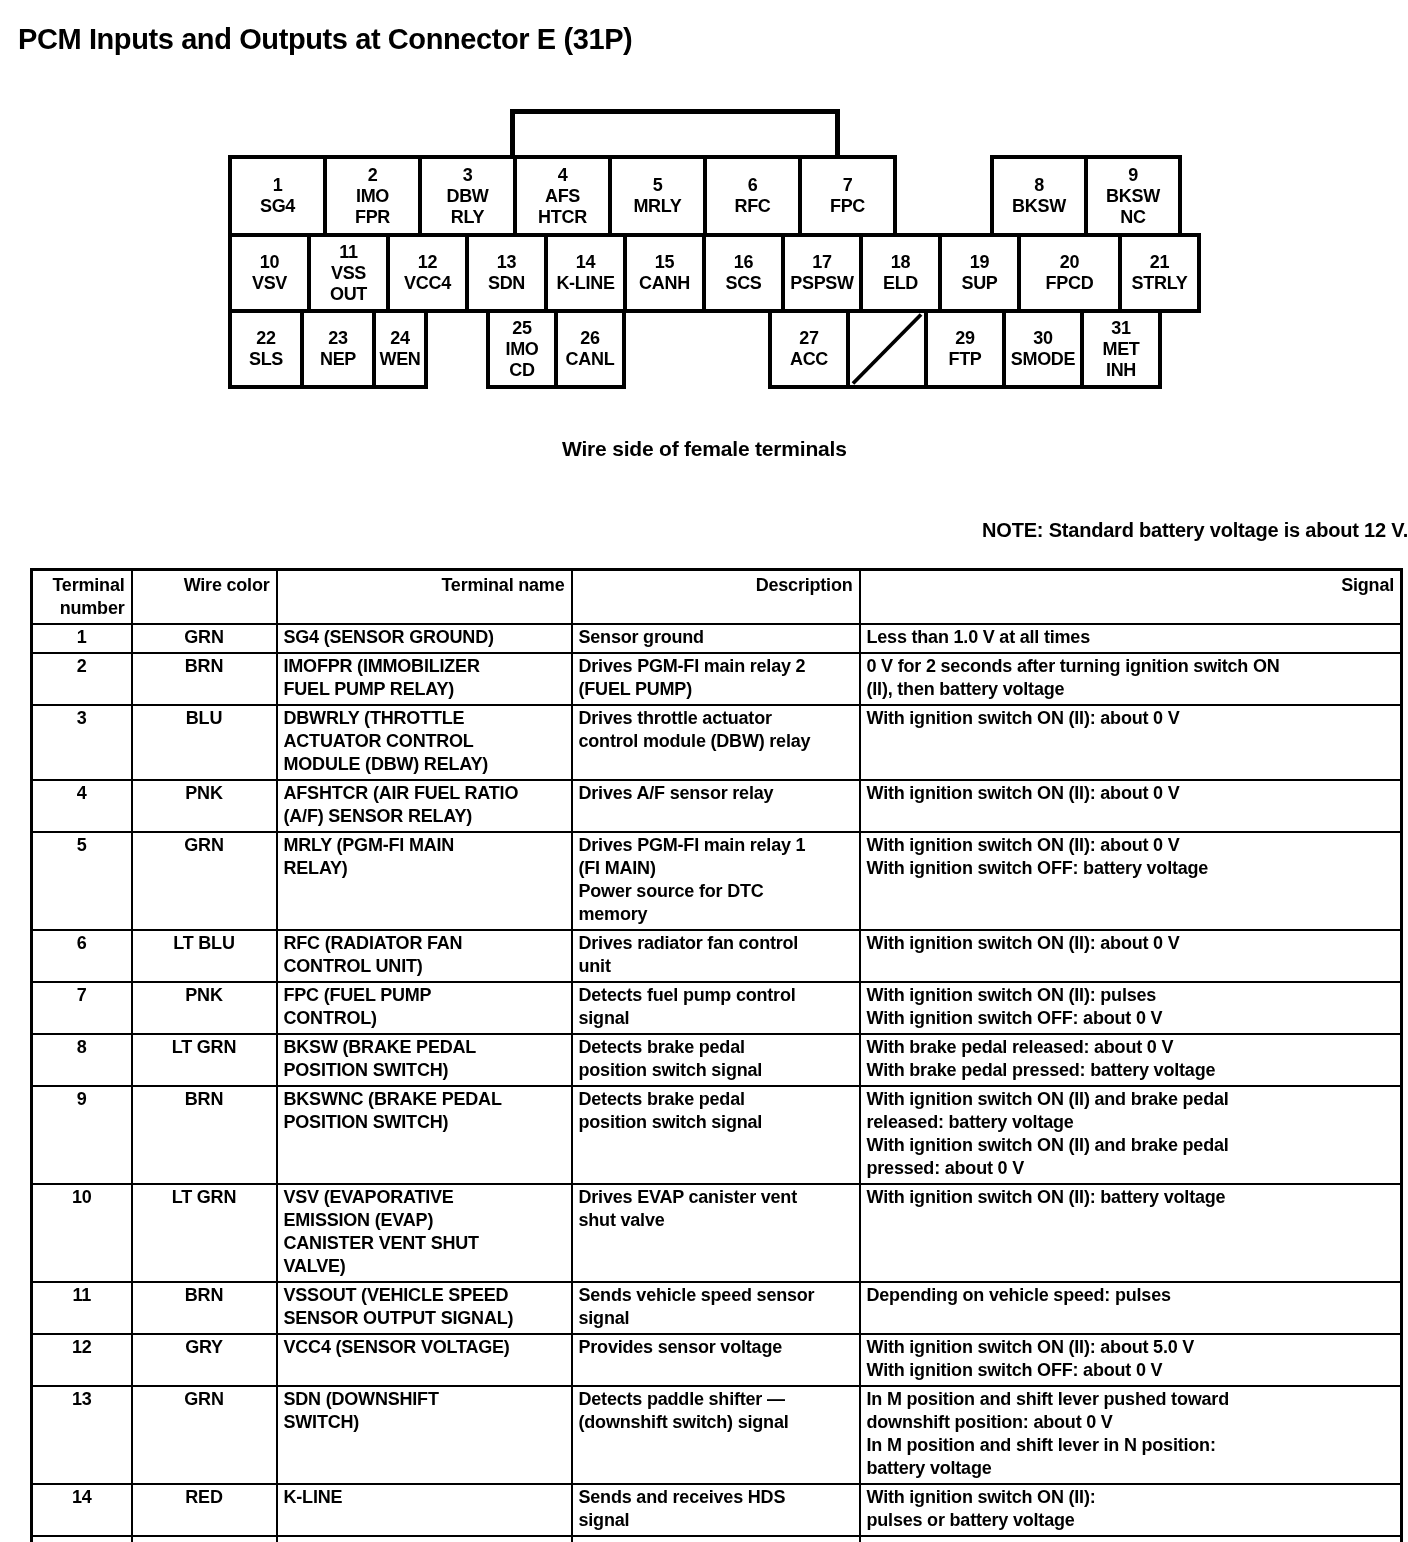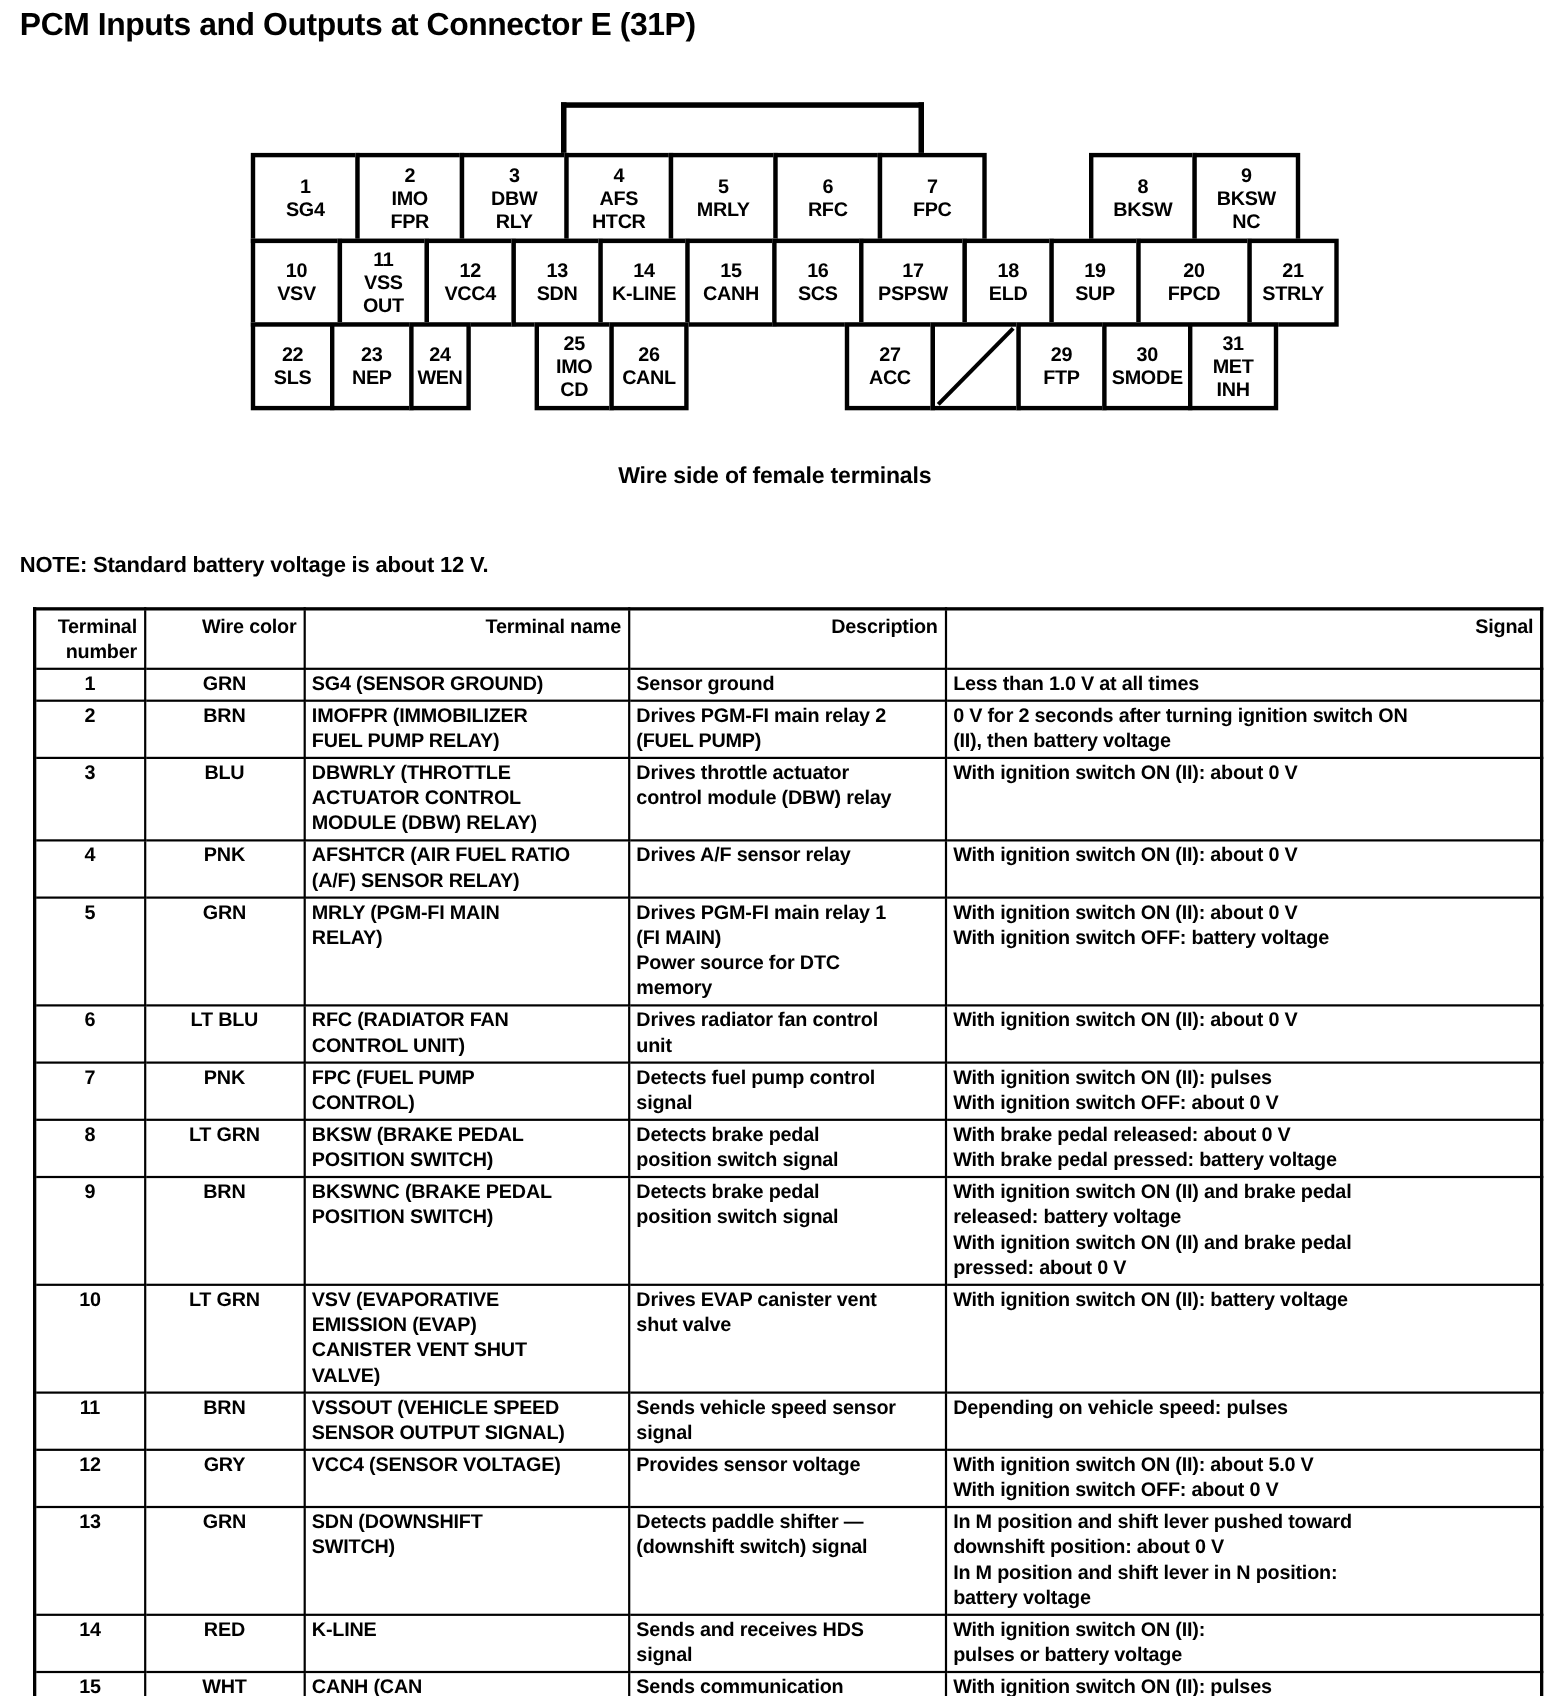"PCM Inputs and Outputs at" .page-title { margin: 6px 0 0 18px -> 22px 0 0 18px }
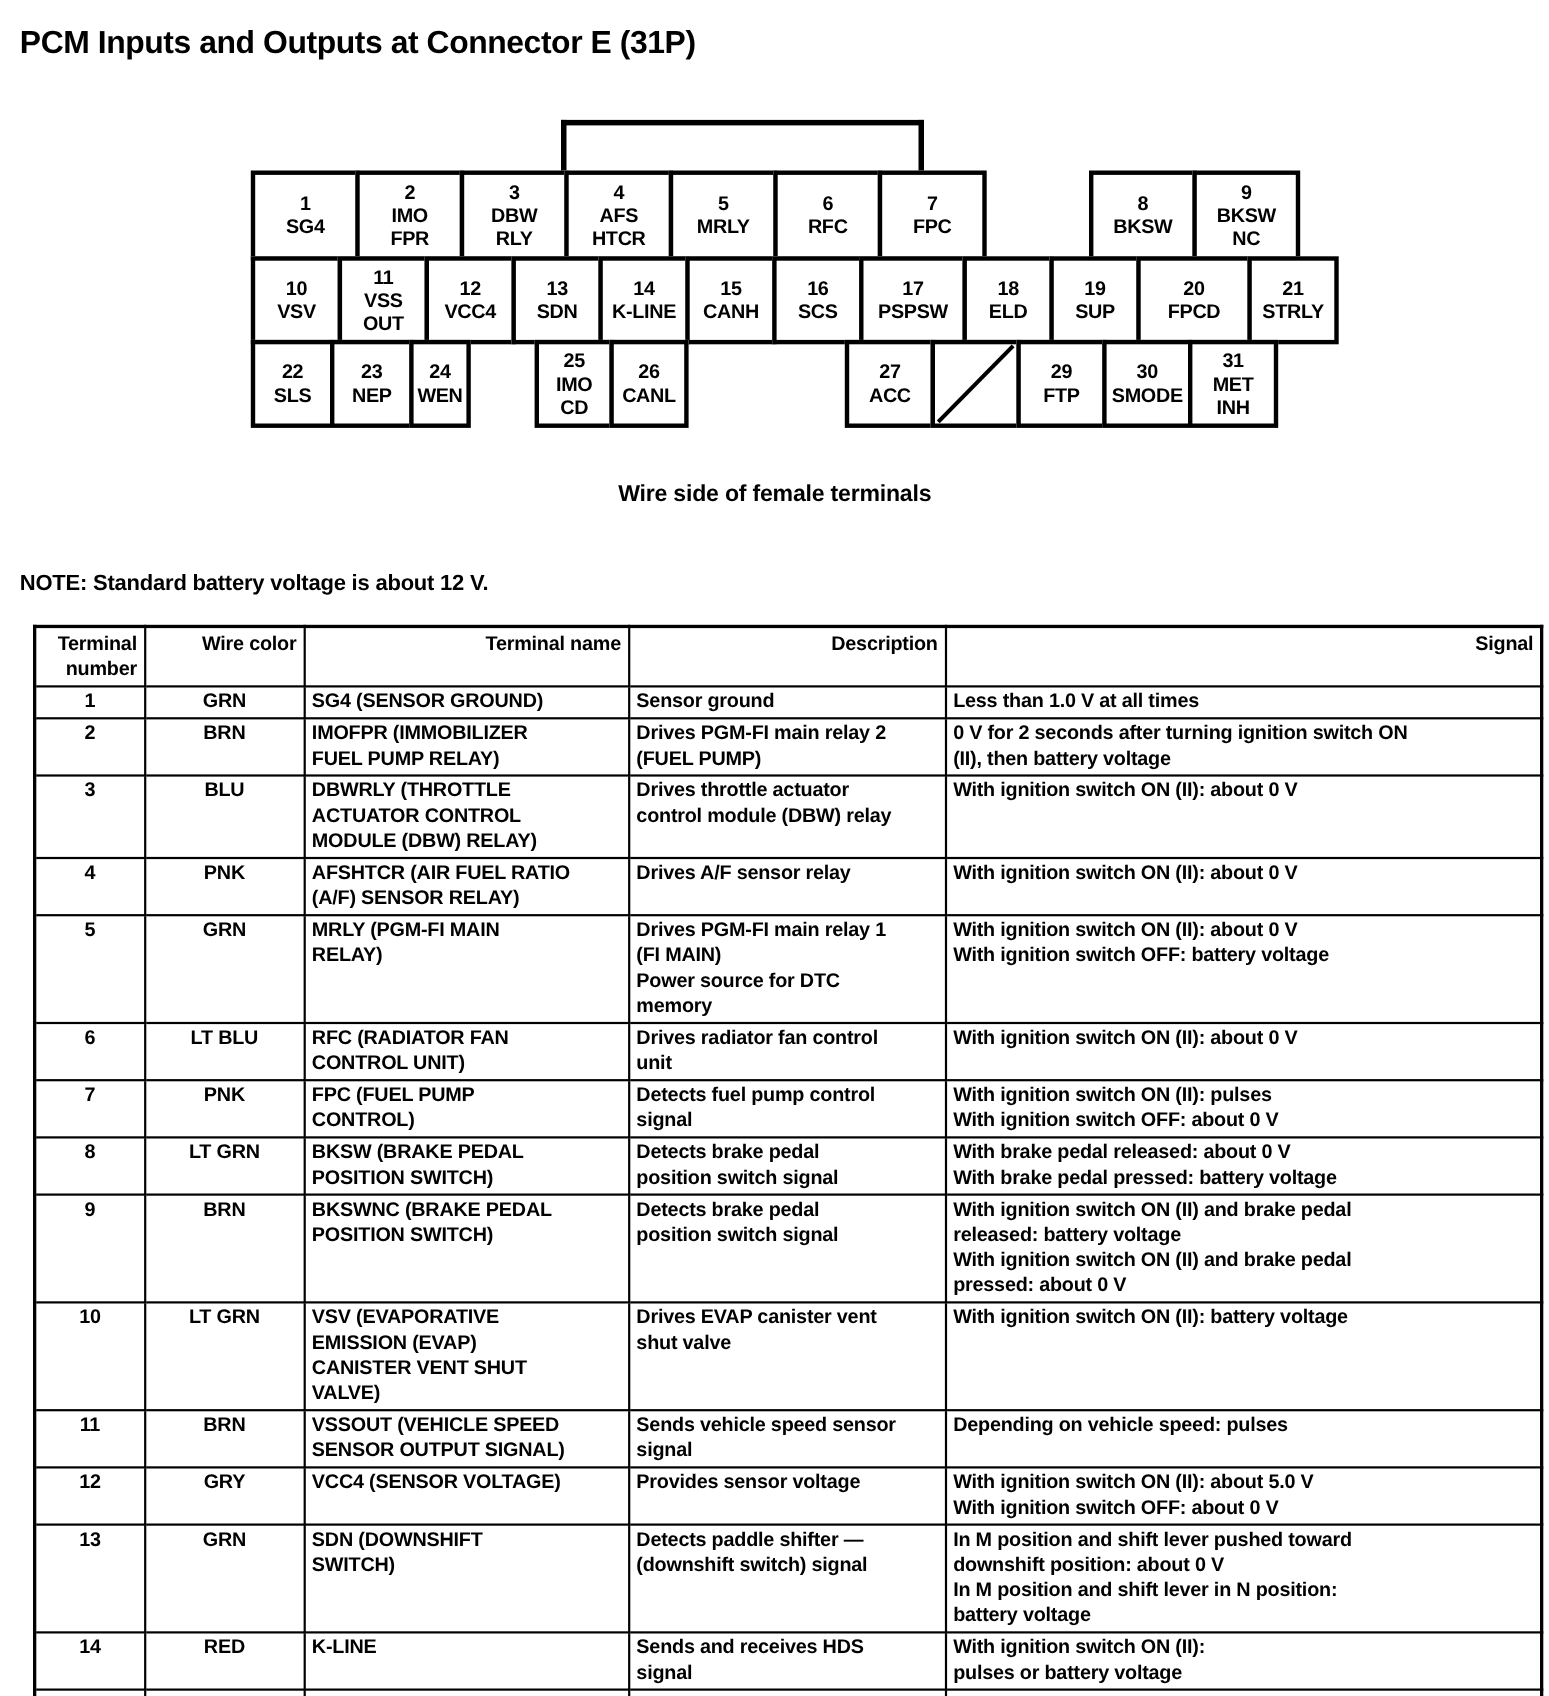"17" div.pin { width: 98px -> 82px }
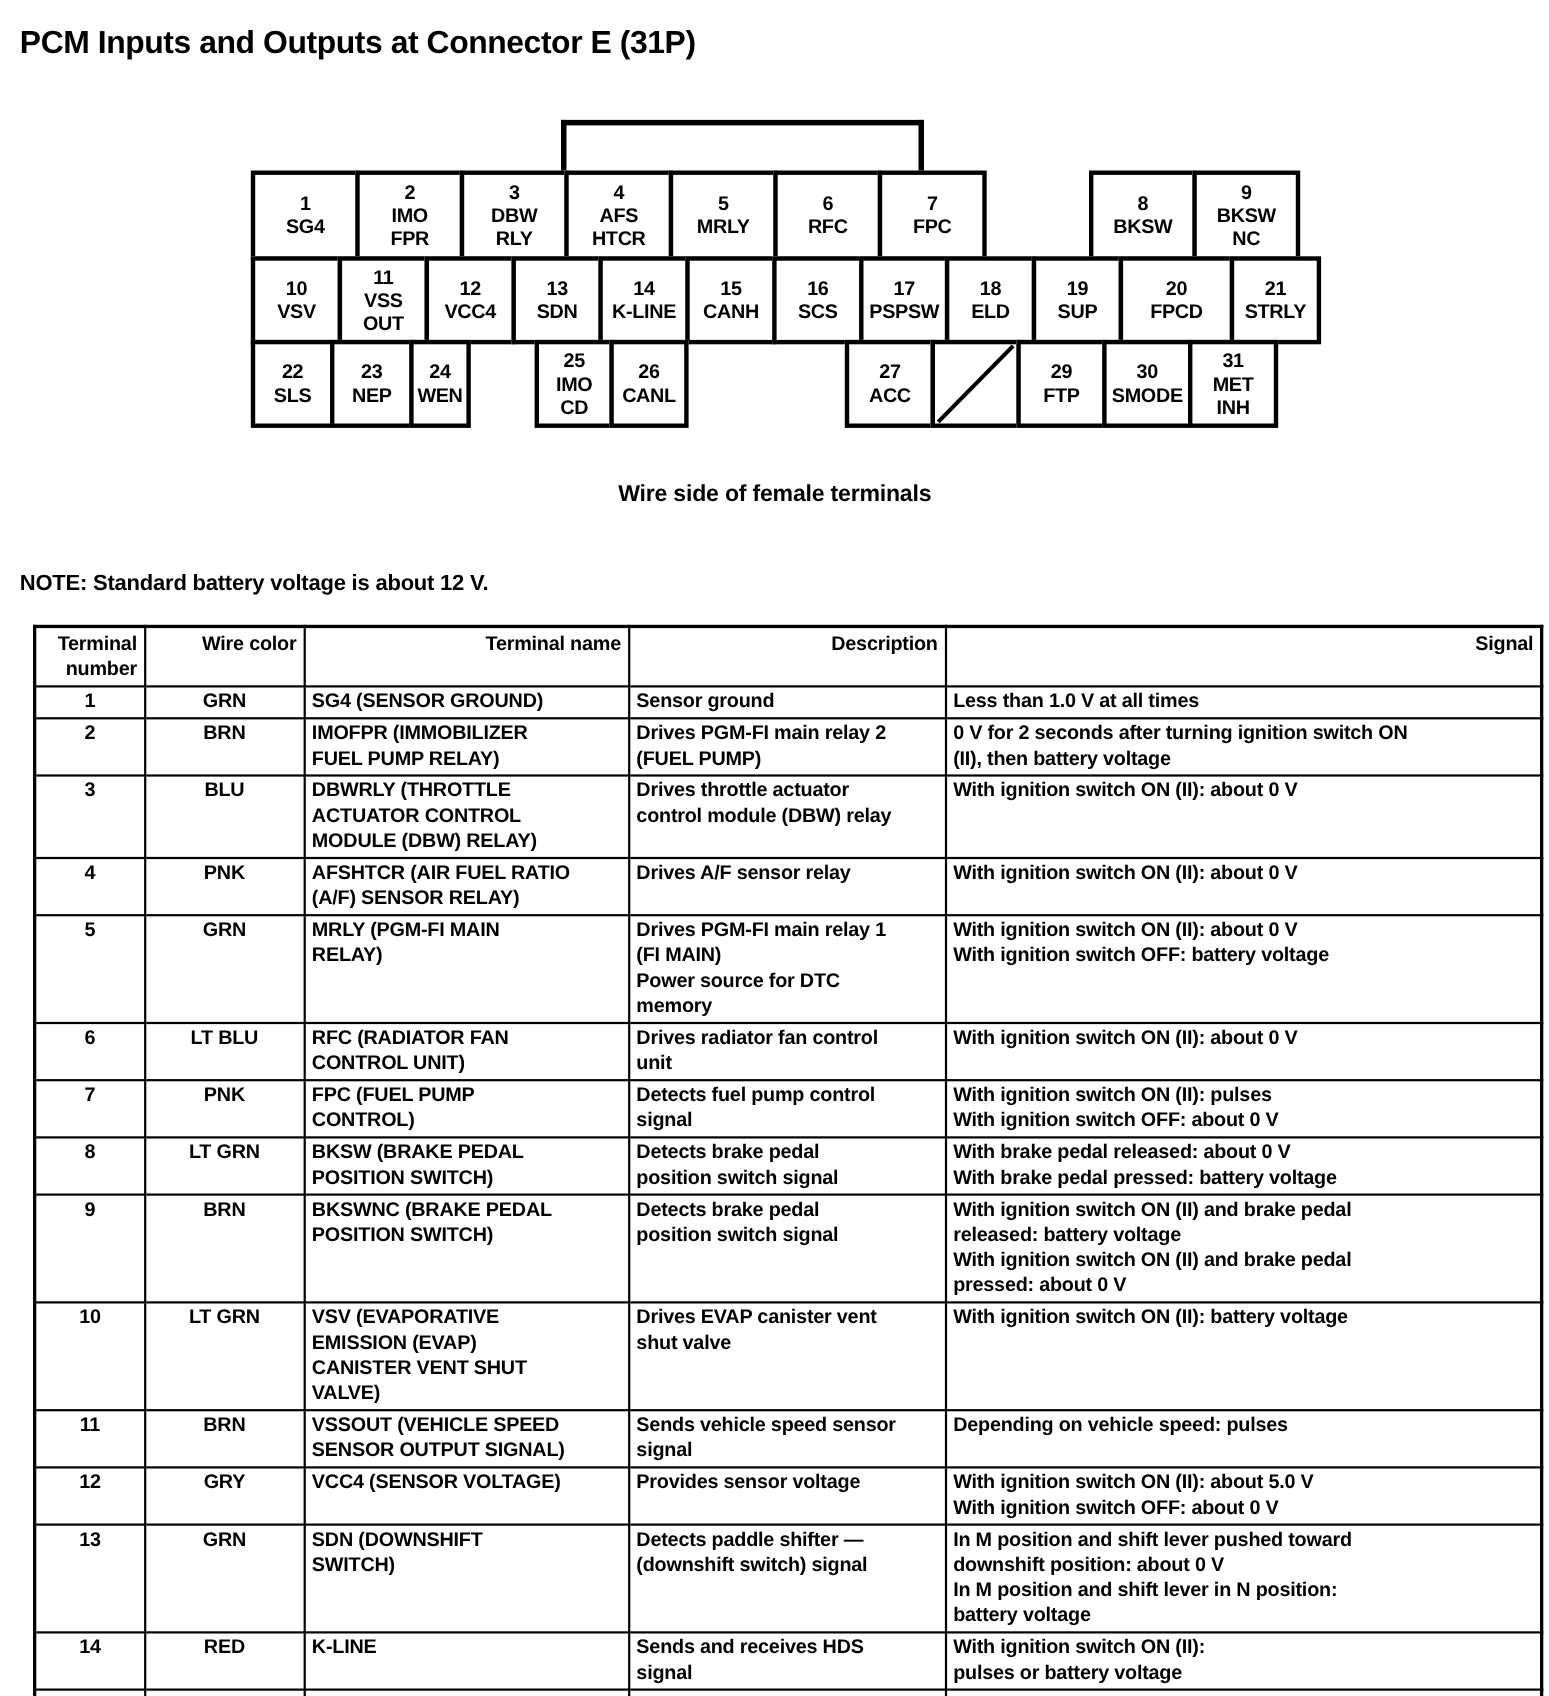"NOTE: Standard battery voltage is" .note { text-align: none -> right }
